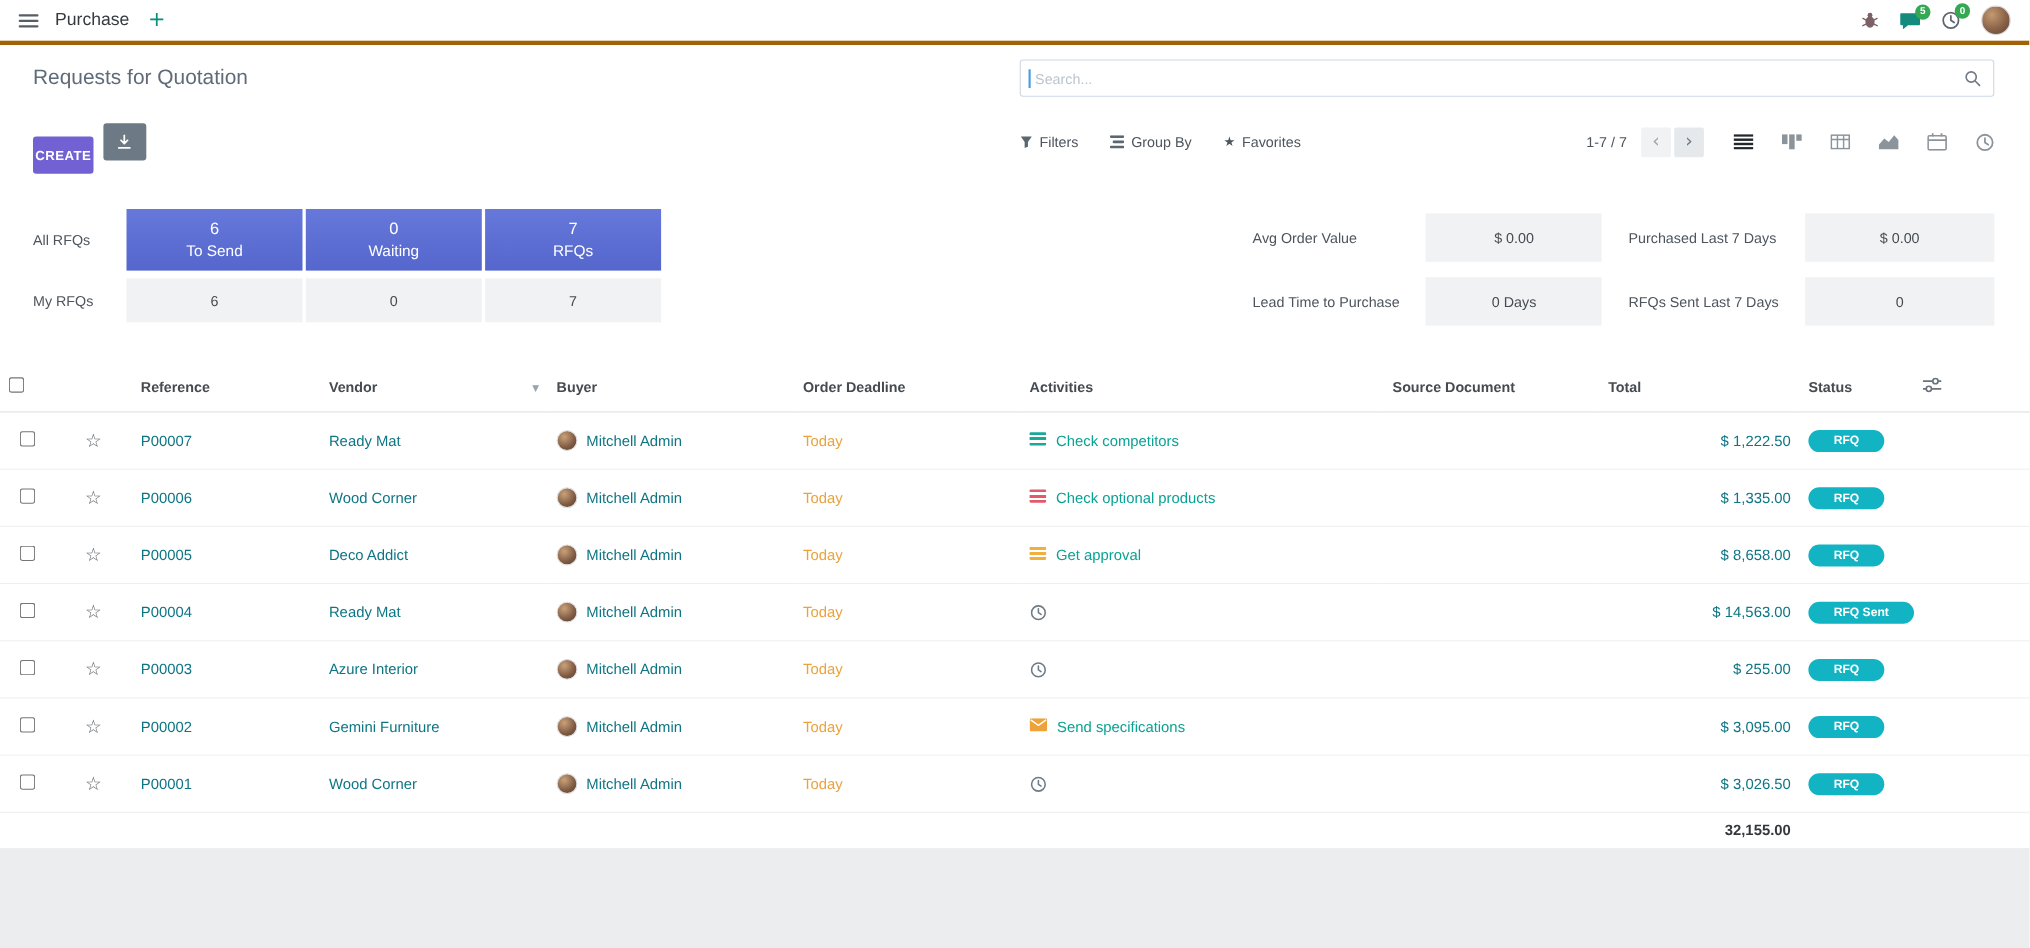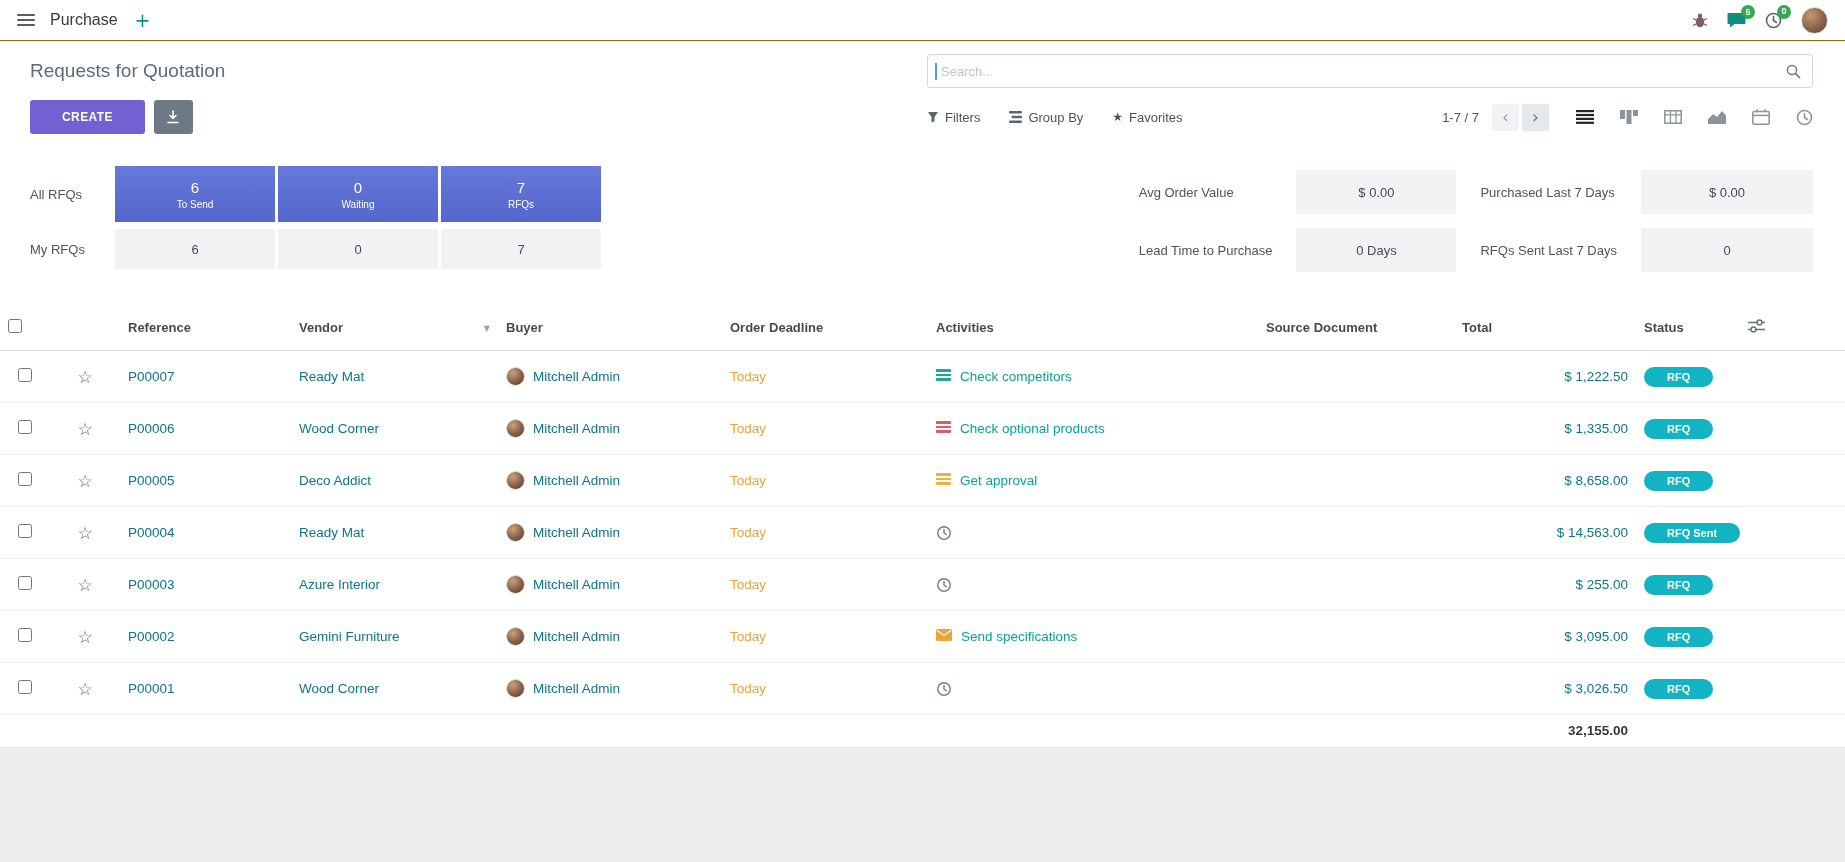"Purchase" .navbar { border-bottom: 1px solid #a16207 -> 4px solid #a16207 }
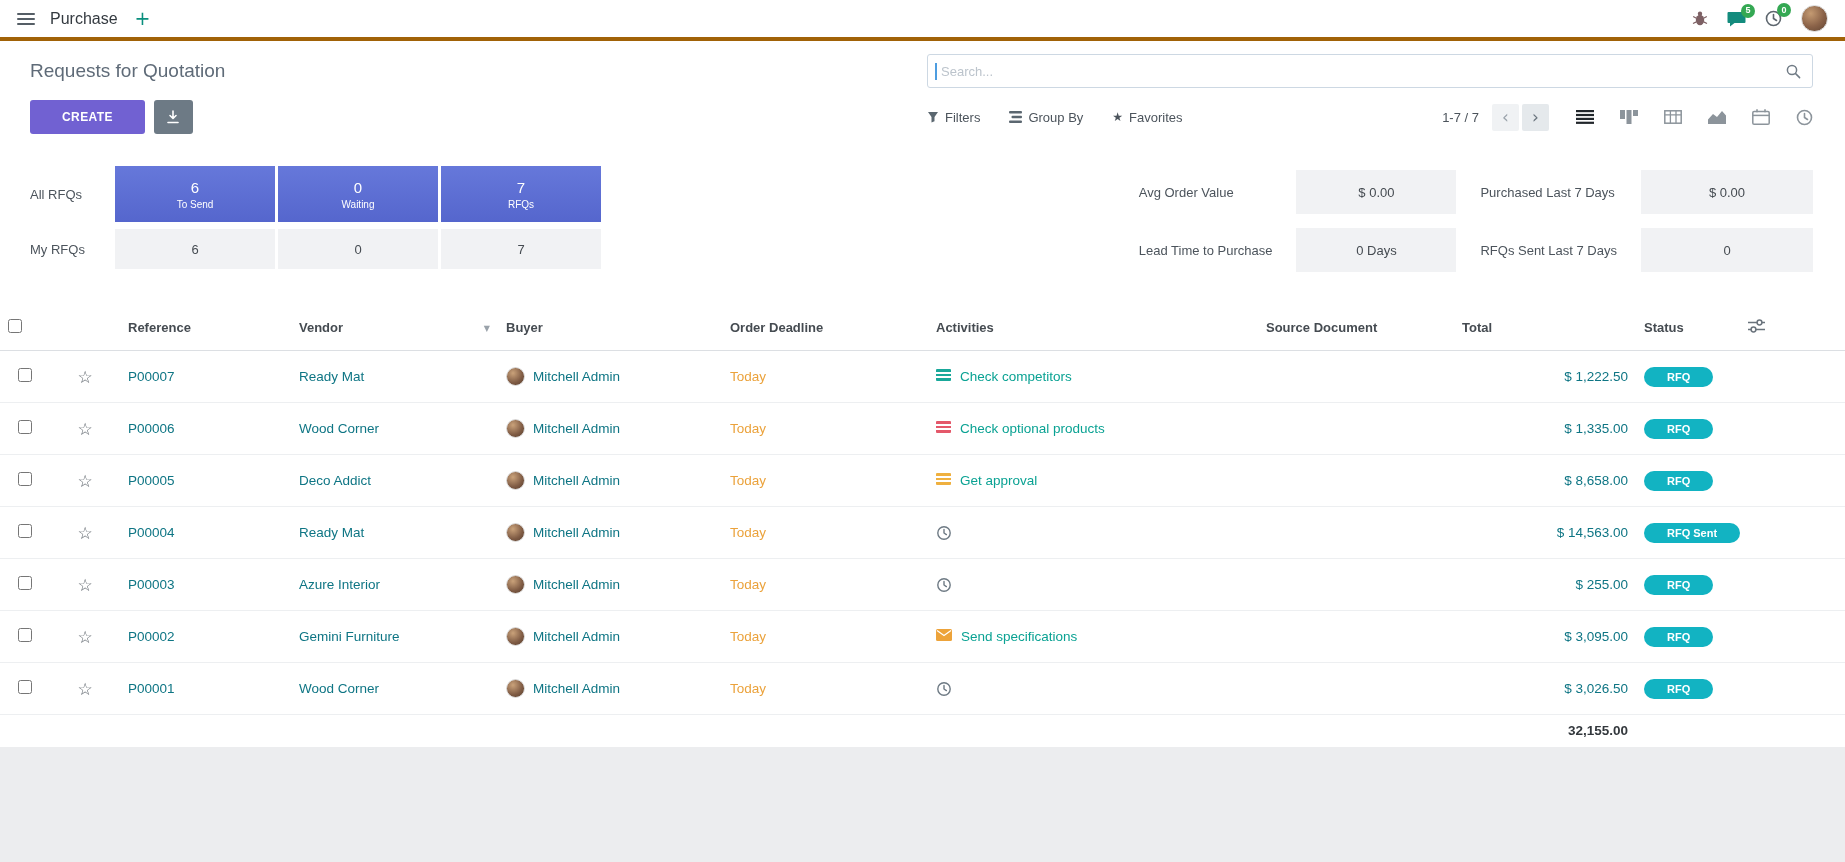"CREATE" .btn-create { margin-top: none -> 24px; padding: 10px 32px -> 10px 2px }
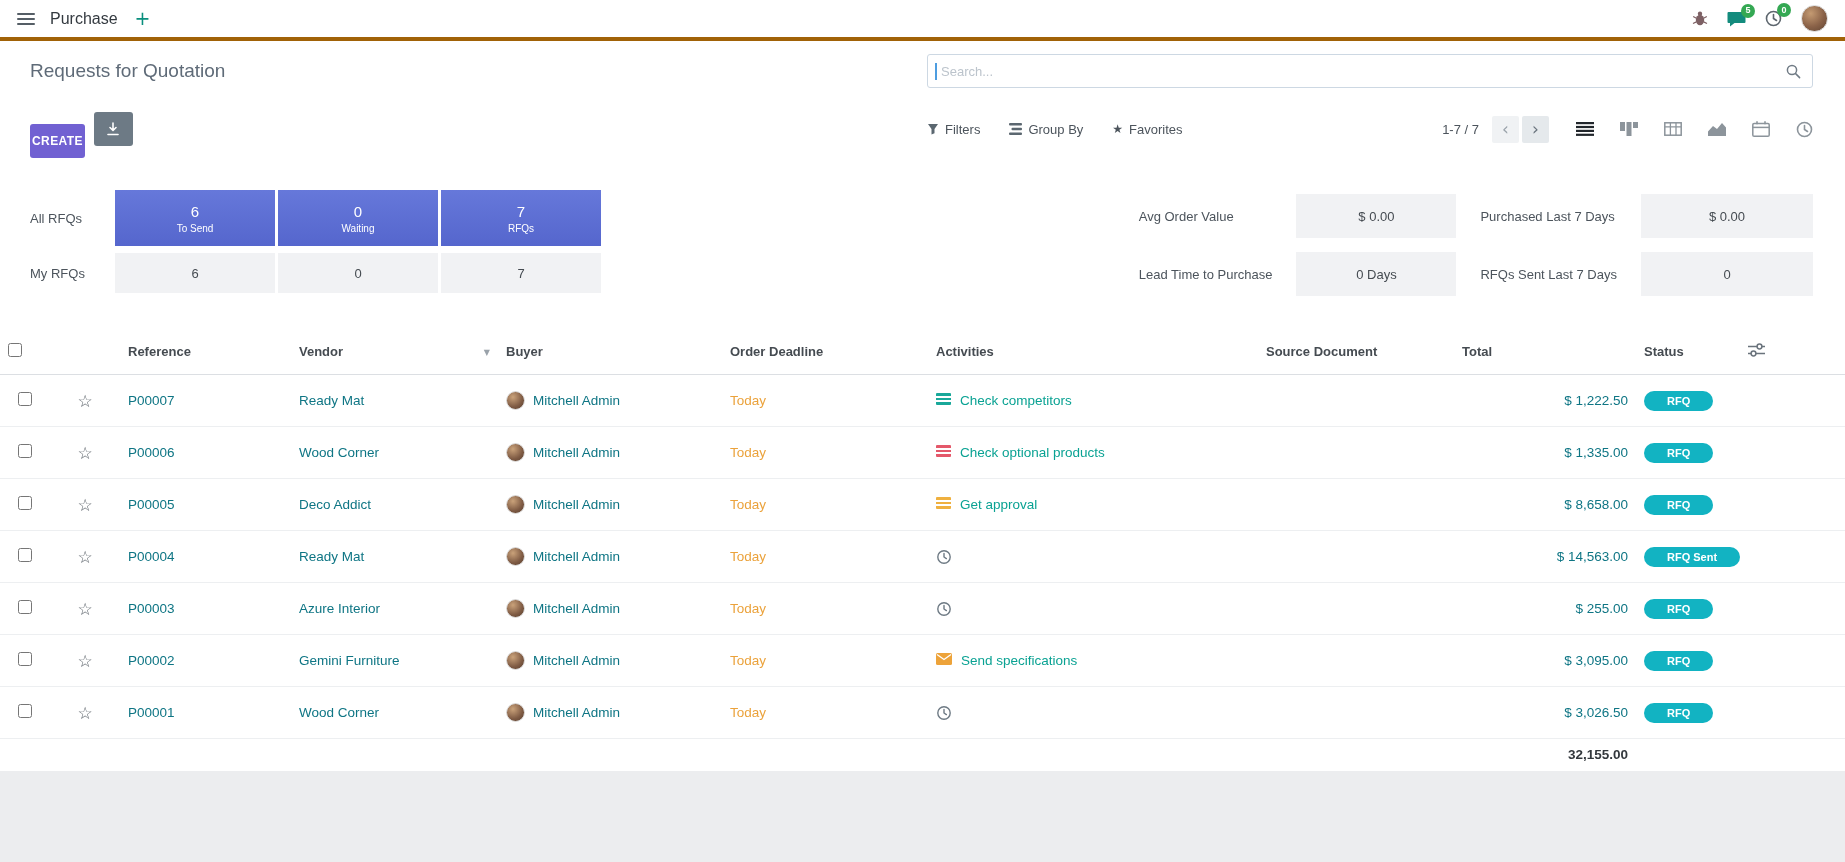"To Send" .card-blue .lbl { font-size: 10px -> 14px }
